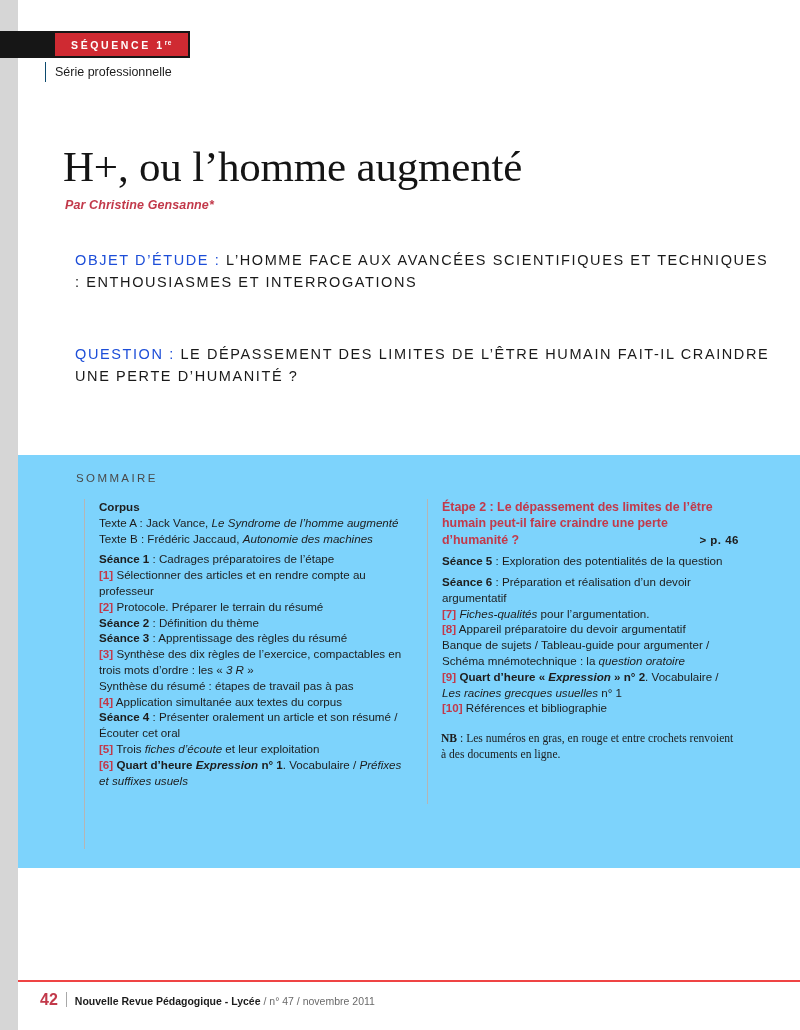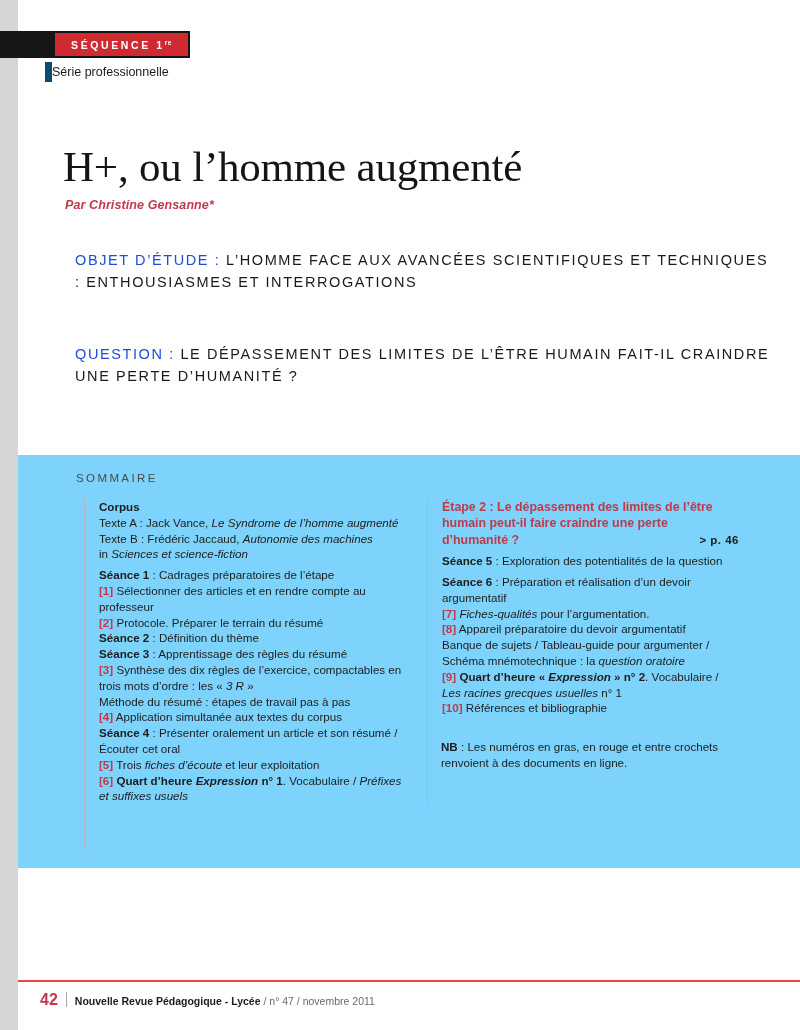"Série professionnelle" #serie-line { border-left: 7px solid #0c4a6e -> 1px solid #0c4a6e; padding-left: 0 -> 9px }
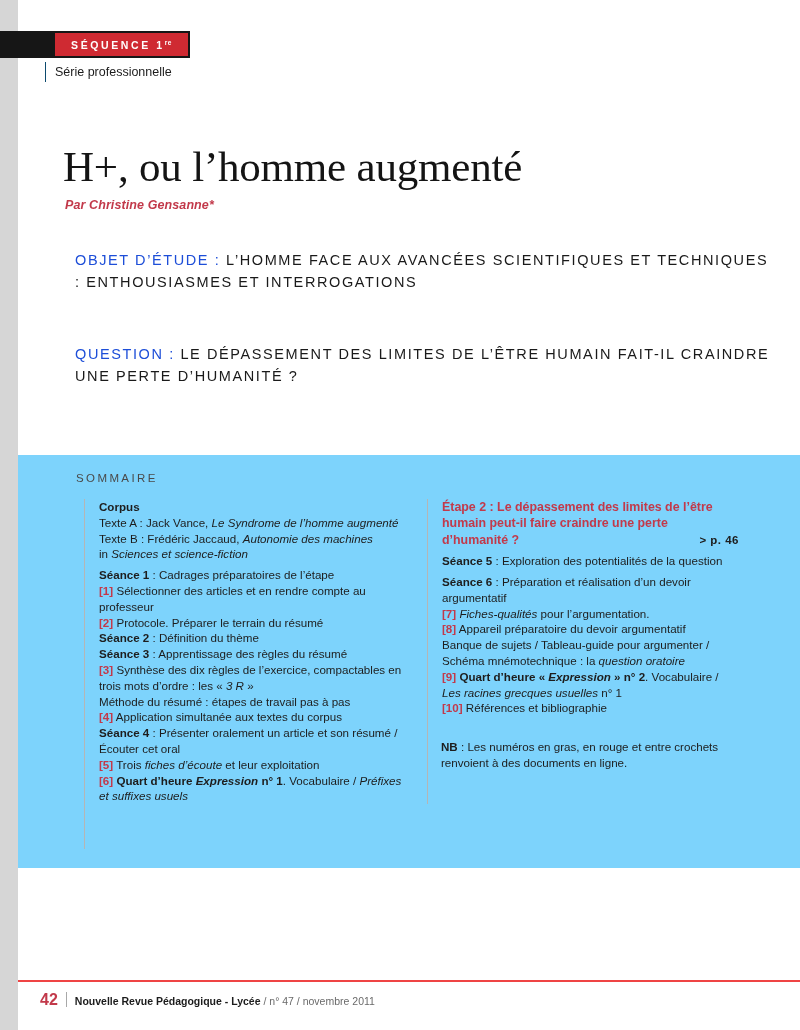"in Sciences et science-fiction" p.som-p { html: <p><span>in </span><span>Sciences et science-fiction</span></p> -> none }
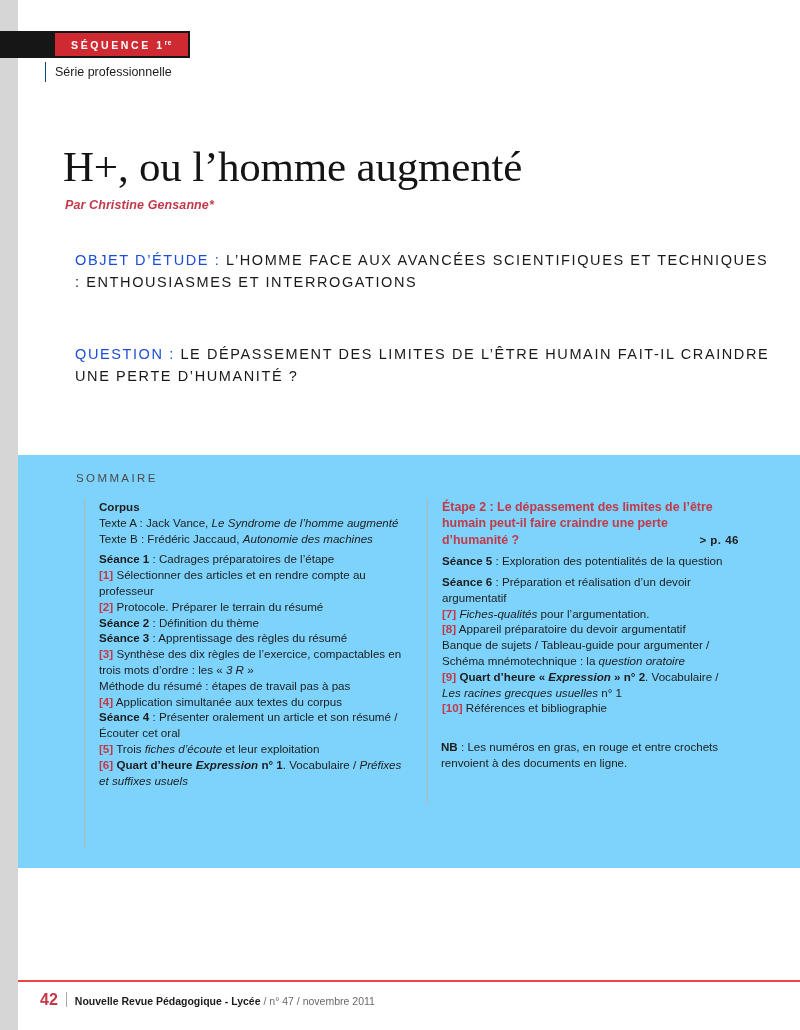"Méthode du résumé" span { text: Méthode -> Synthèse }
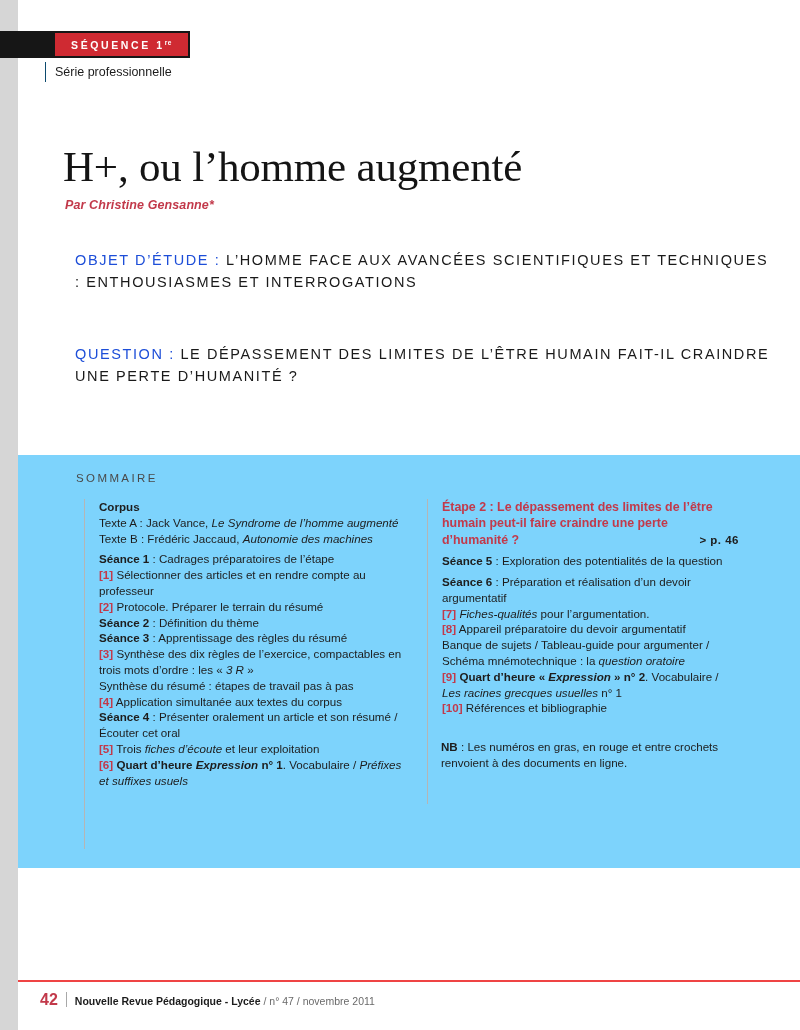"NB : Les numéros en" .nb-block { font-family: none -> Liberation Serif, serif; top: 284px -> 276px }
